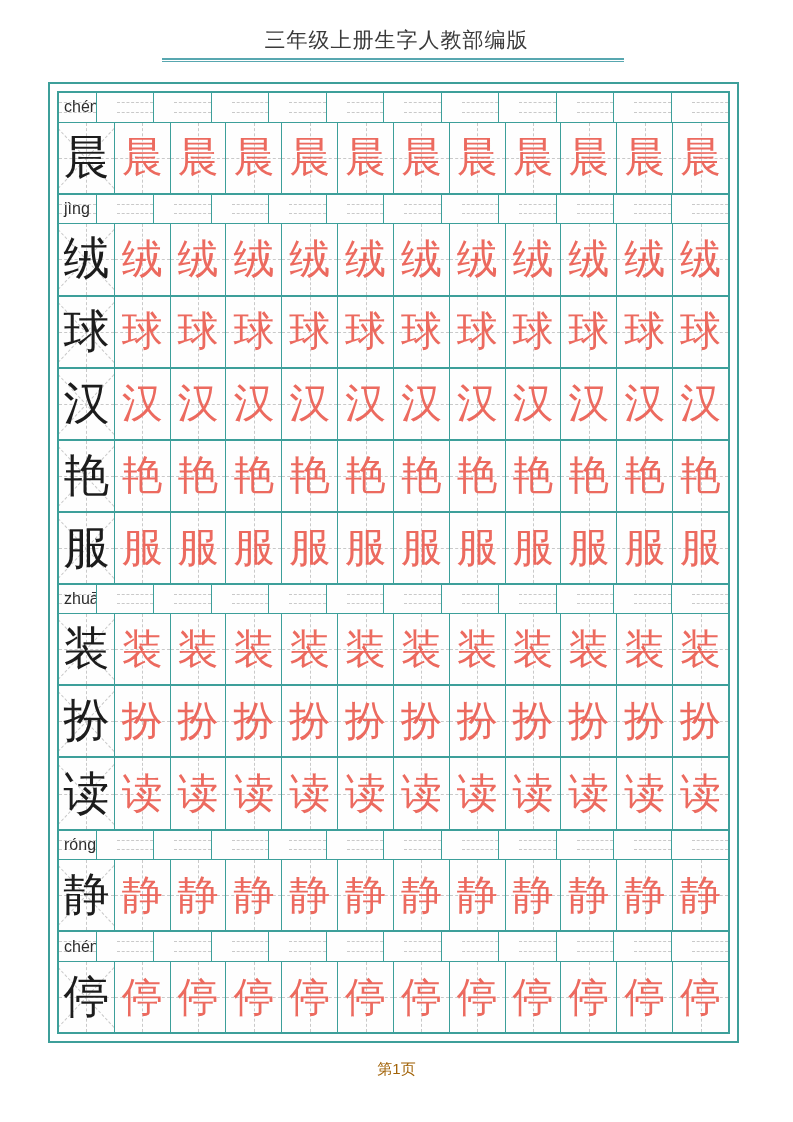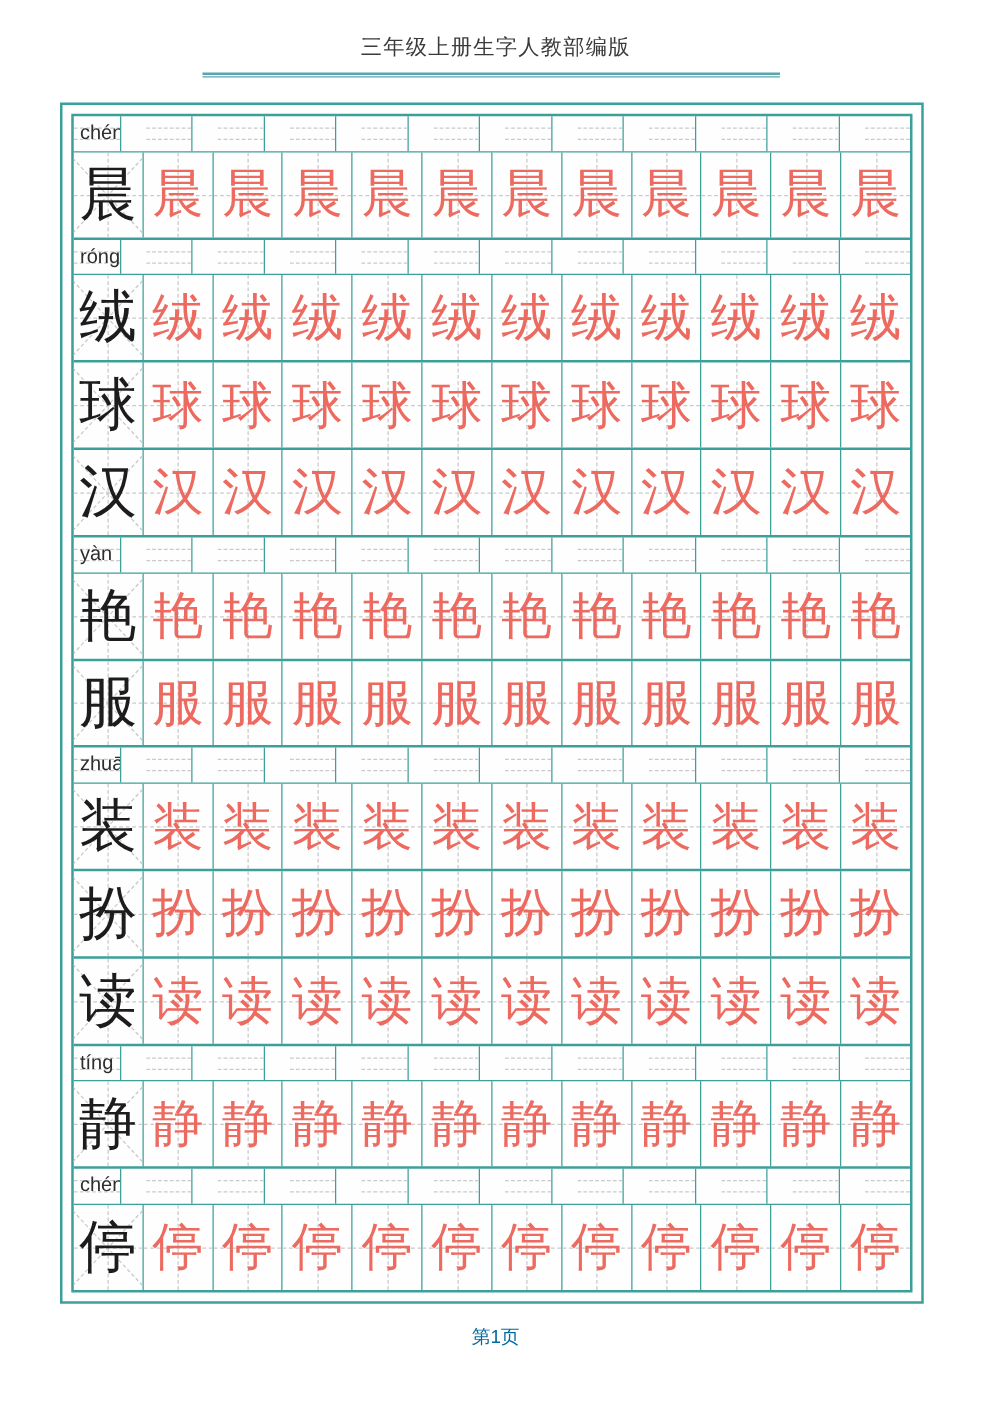"三年级上册生字人教部编版" .title { font-size: 17px -> 21px }
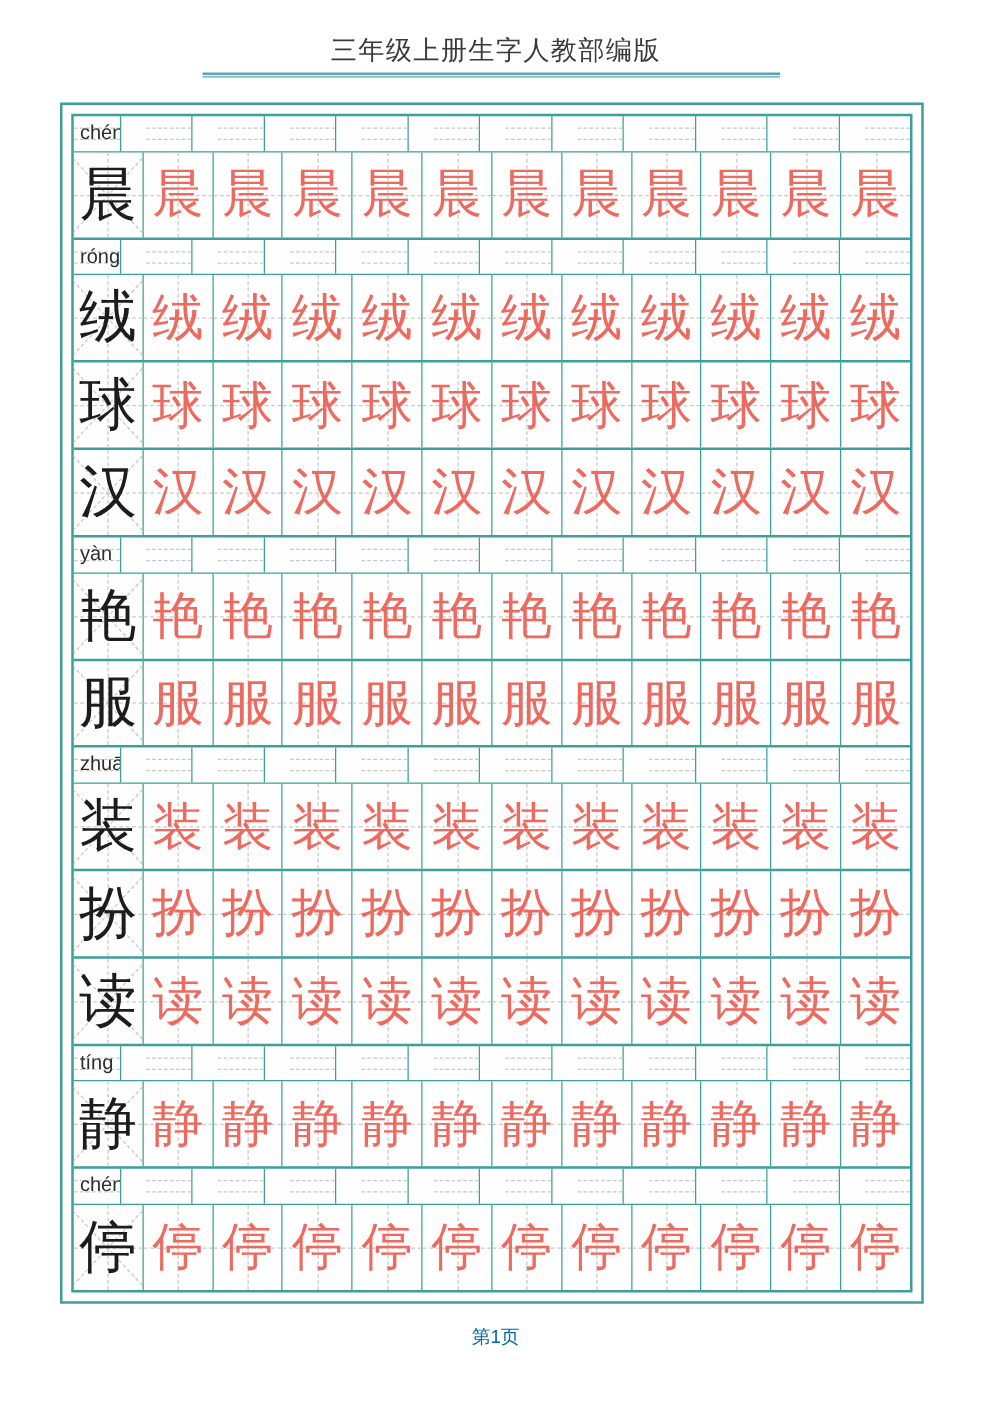"róng" span.ptext { text: róng -> jìng }
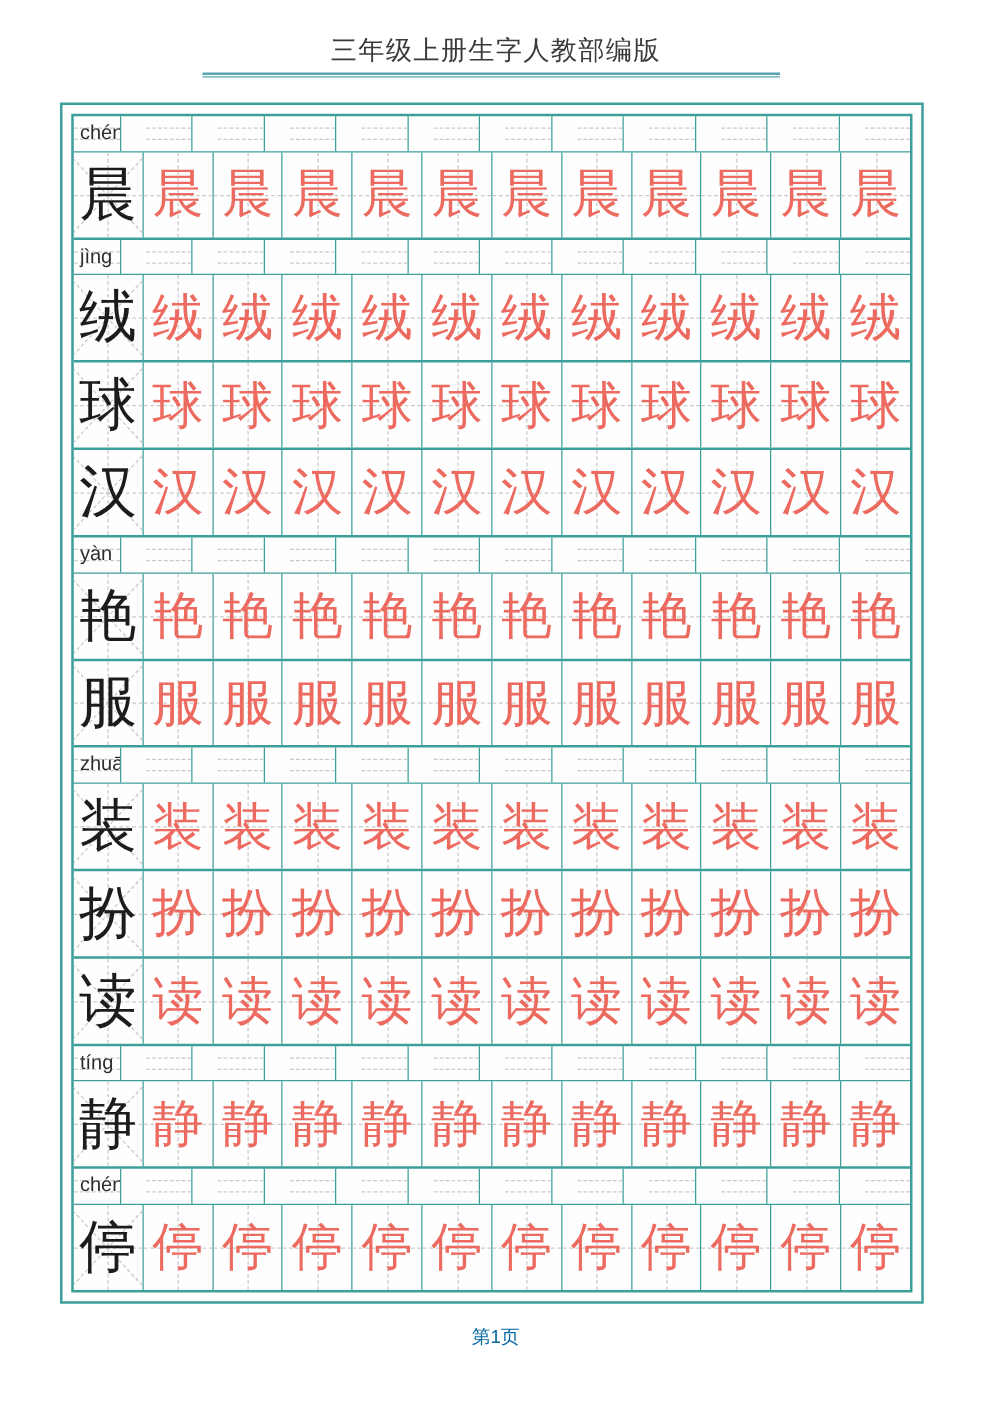"yàn" div.prow { html: <div> <div> <span>yàn</span> </div> <div></div> <div></div> <div></div> <div></div> <div></div> <div></div> <div></div> <div></div> <div></div> <div></div> <div></div> </div> -> none }
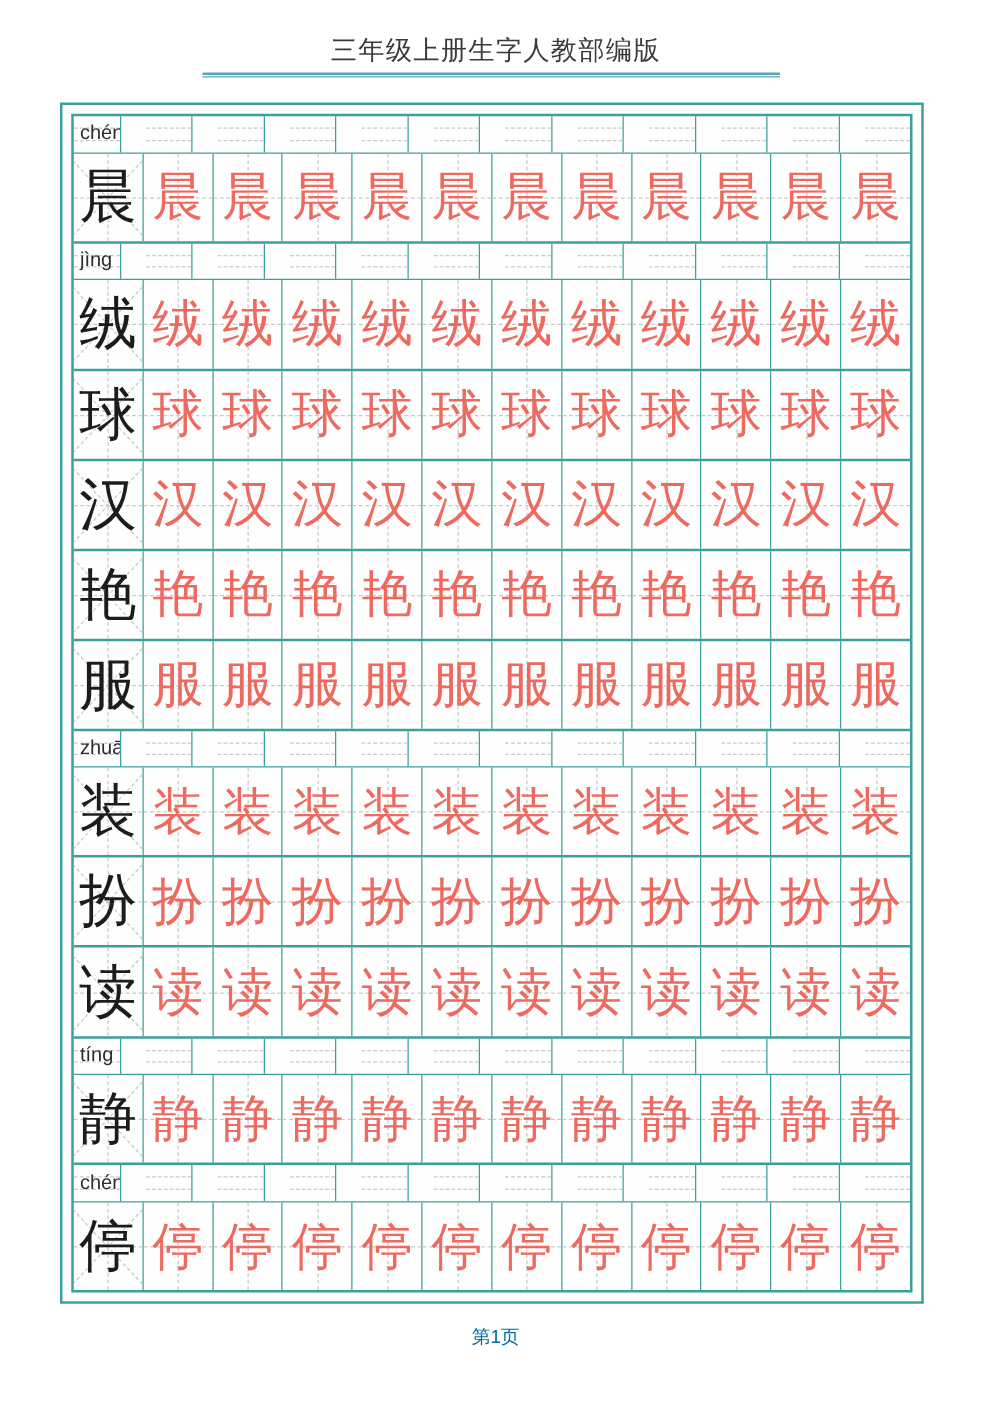"tíng" span.ptext { text: tíng -> róng }
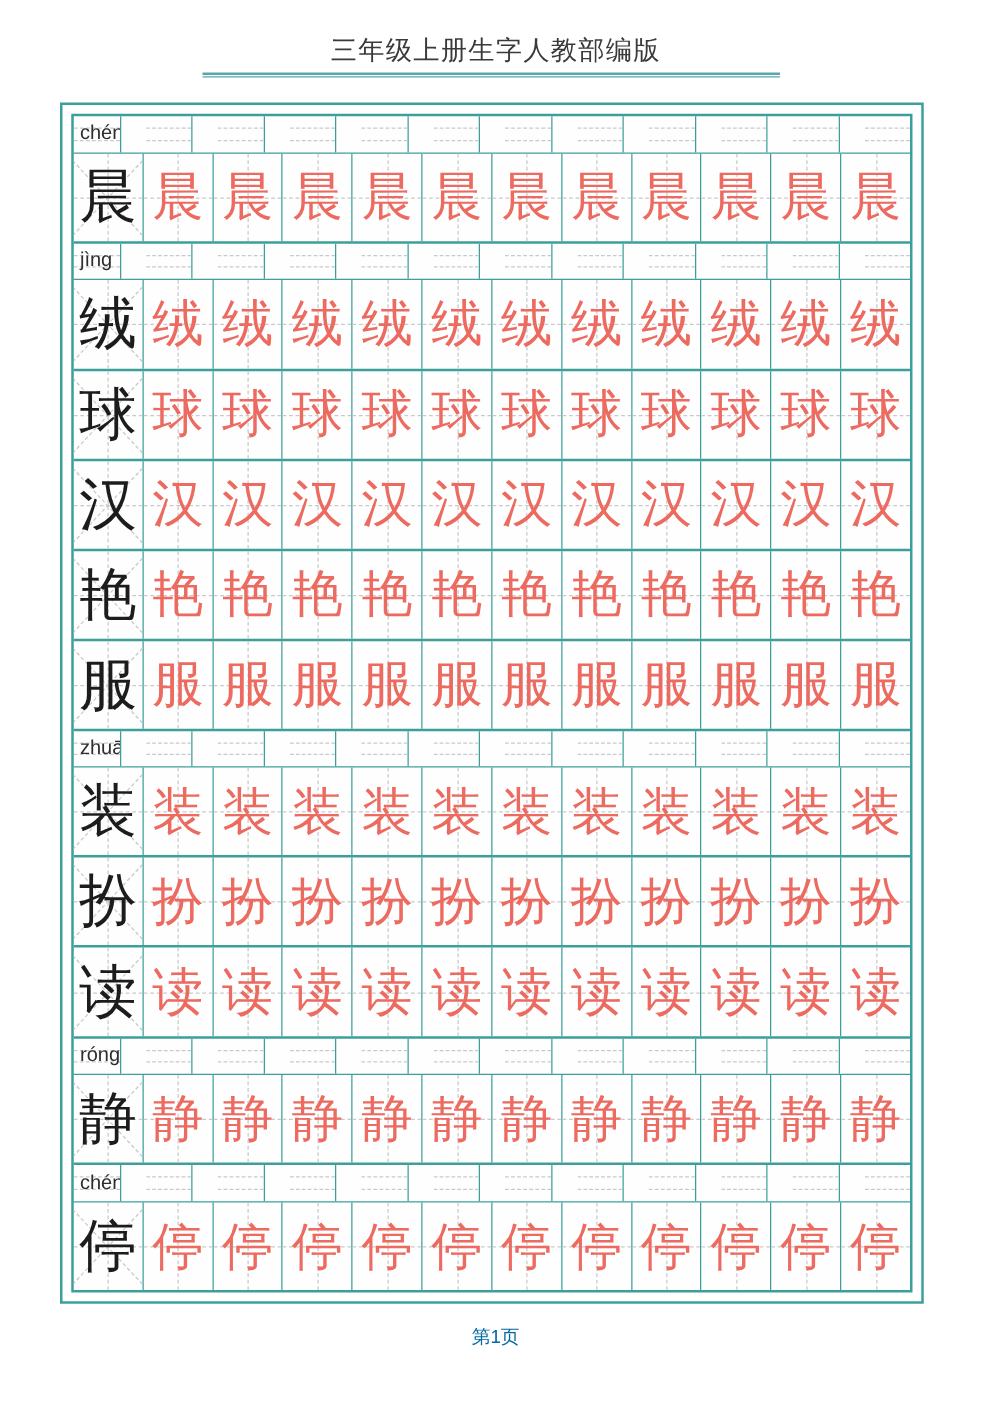"第1页" .footer { color: #0369a1 -> #a16207 }
